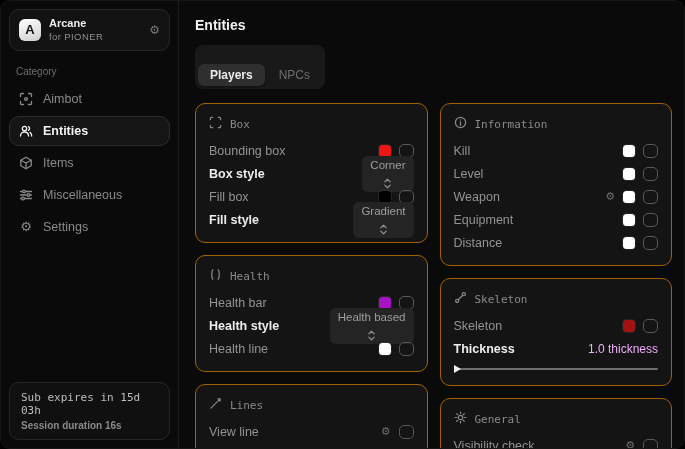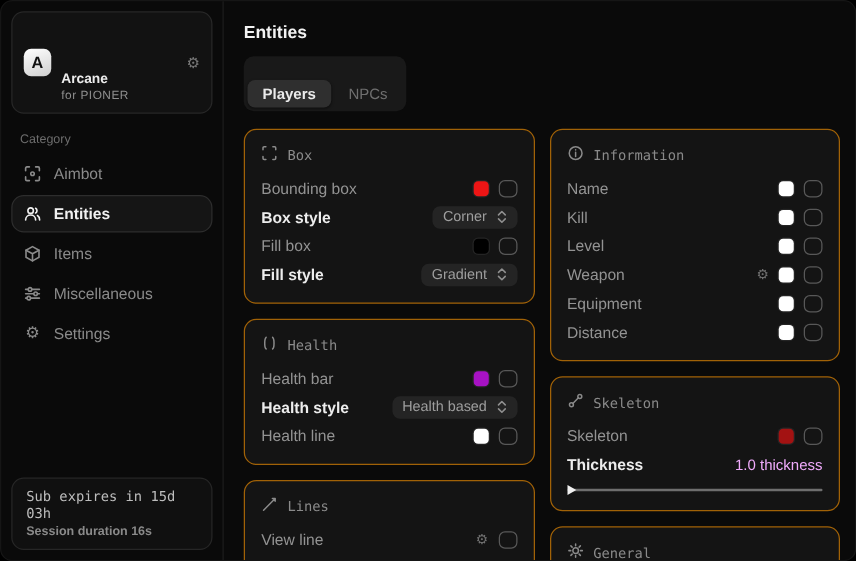"Arcane" .brand-title { margin-top: 40px -> none }
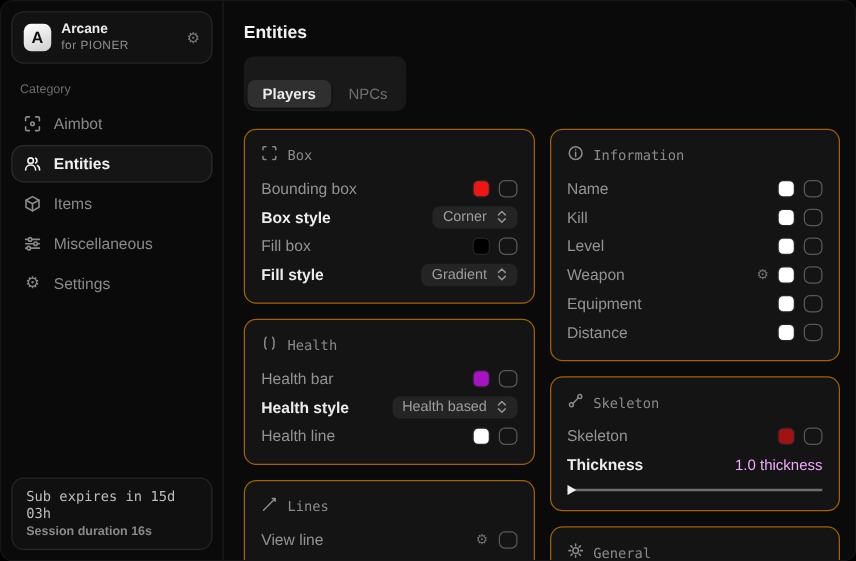"Name" div.row { html: <div> <span>Name</span> <span> <span></span> <span></span> </span> </div> -> none }
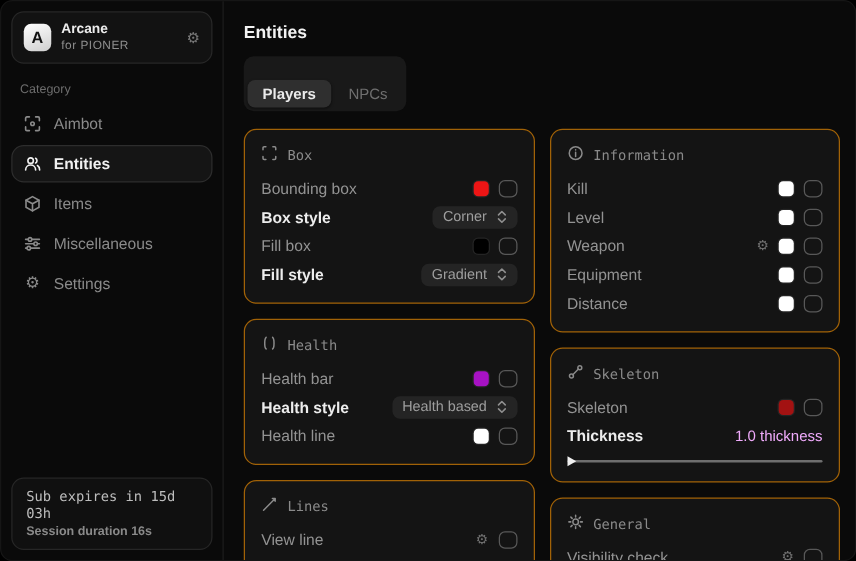"Corner" .dropdown { flex-direction: none -> column }
